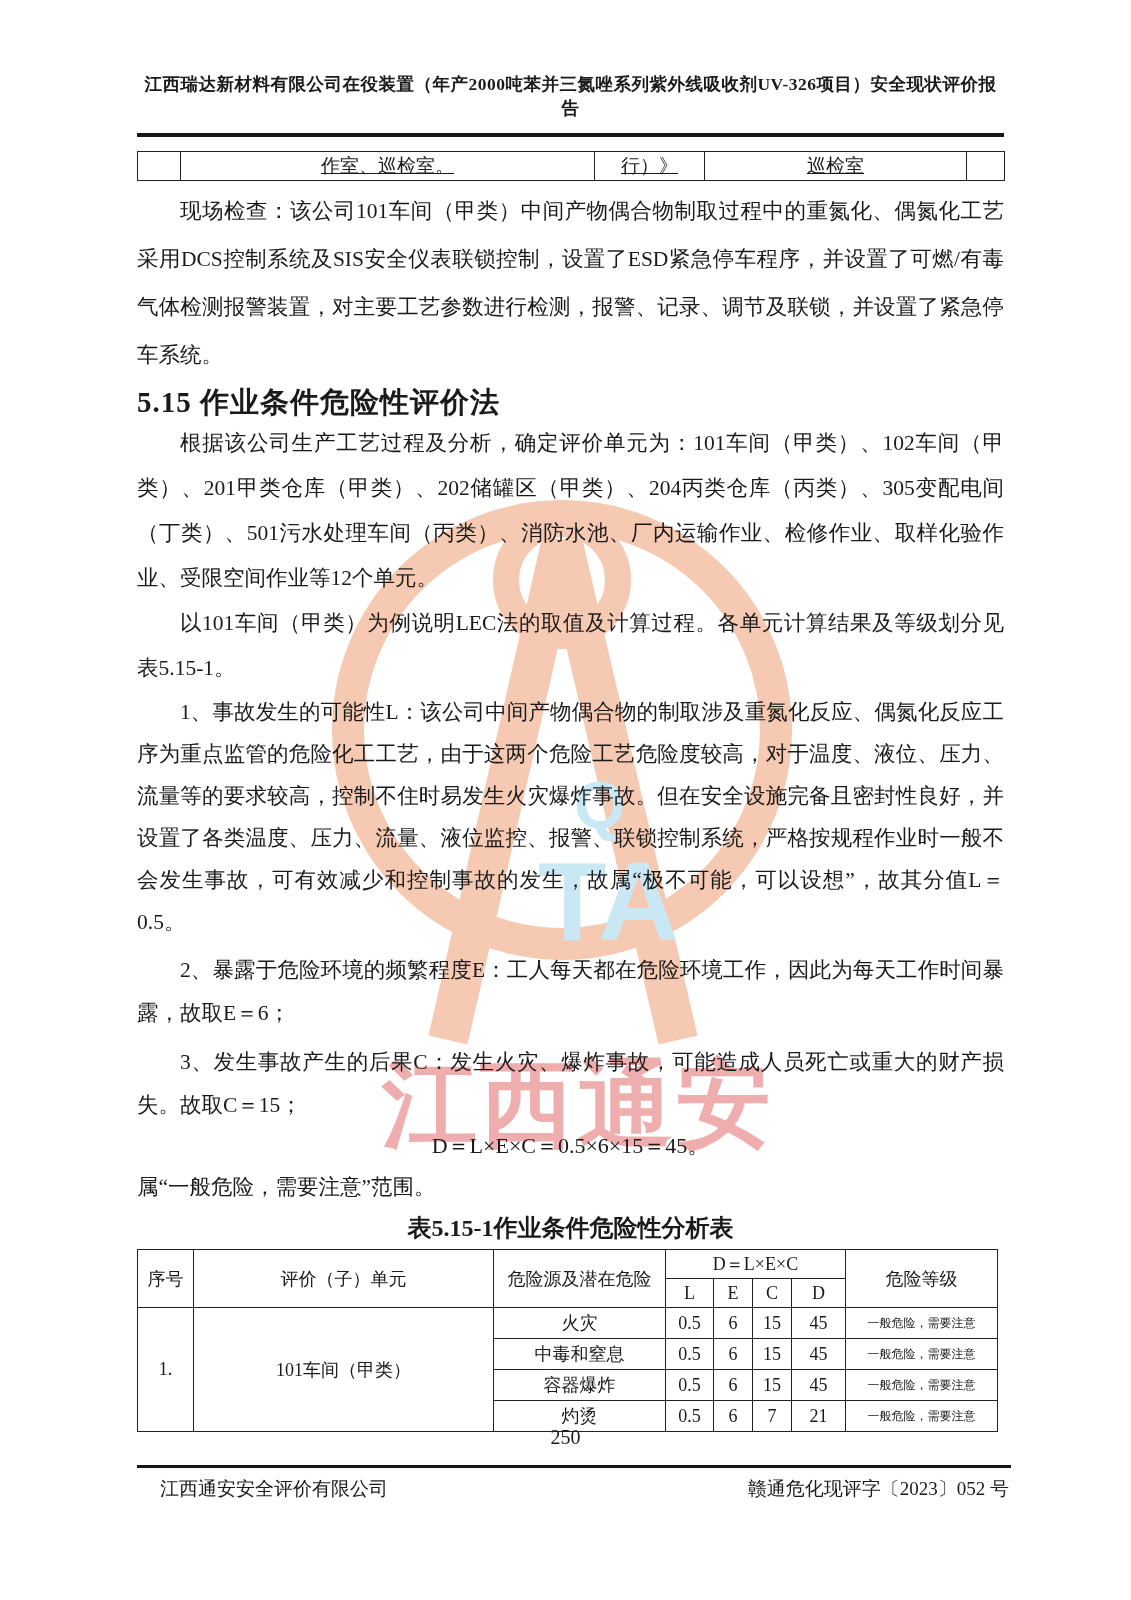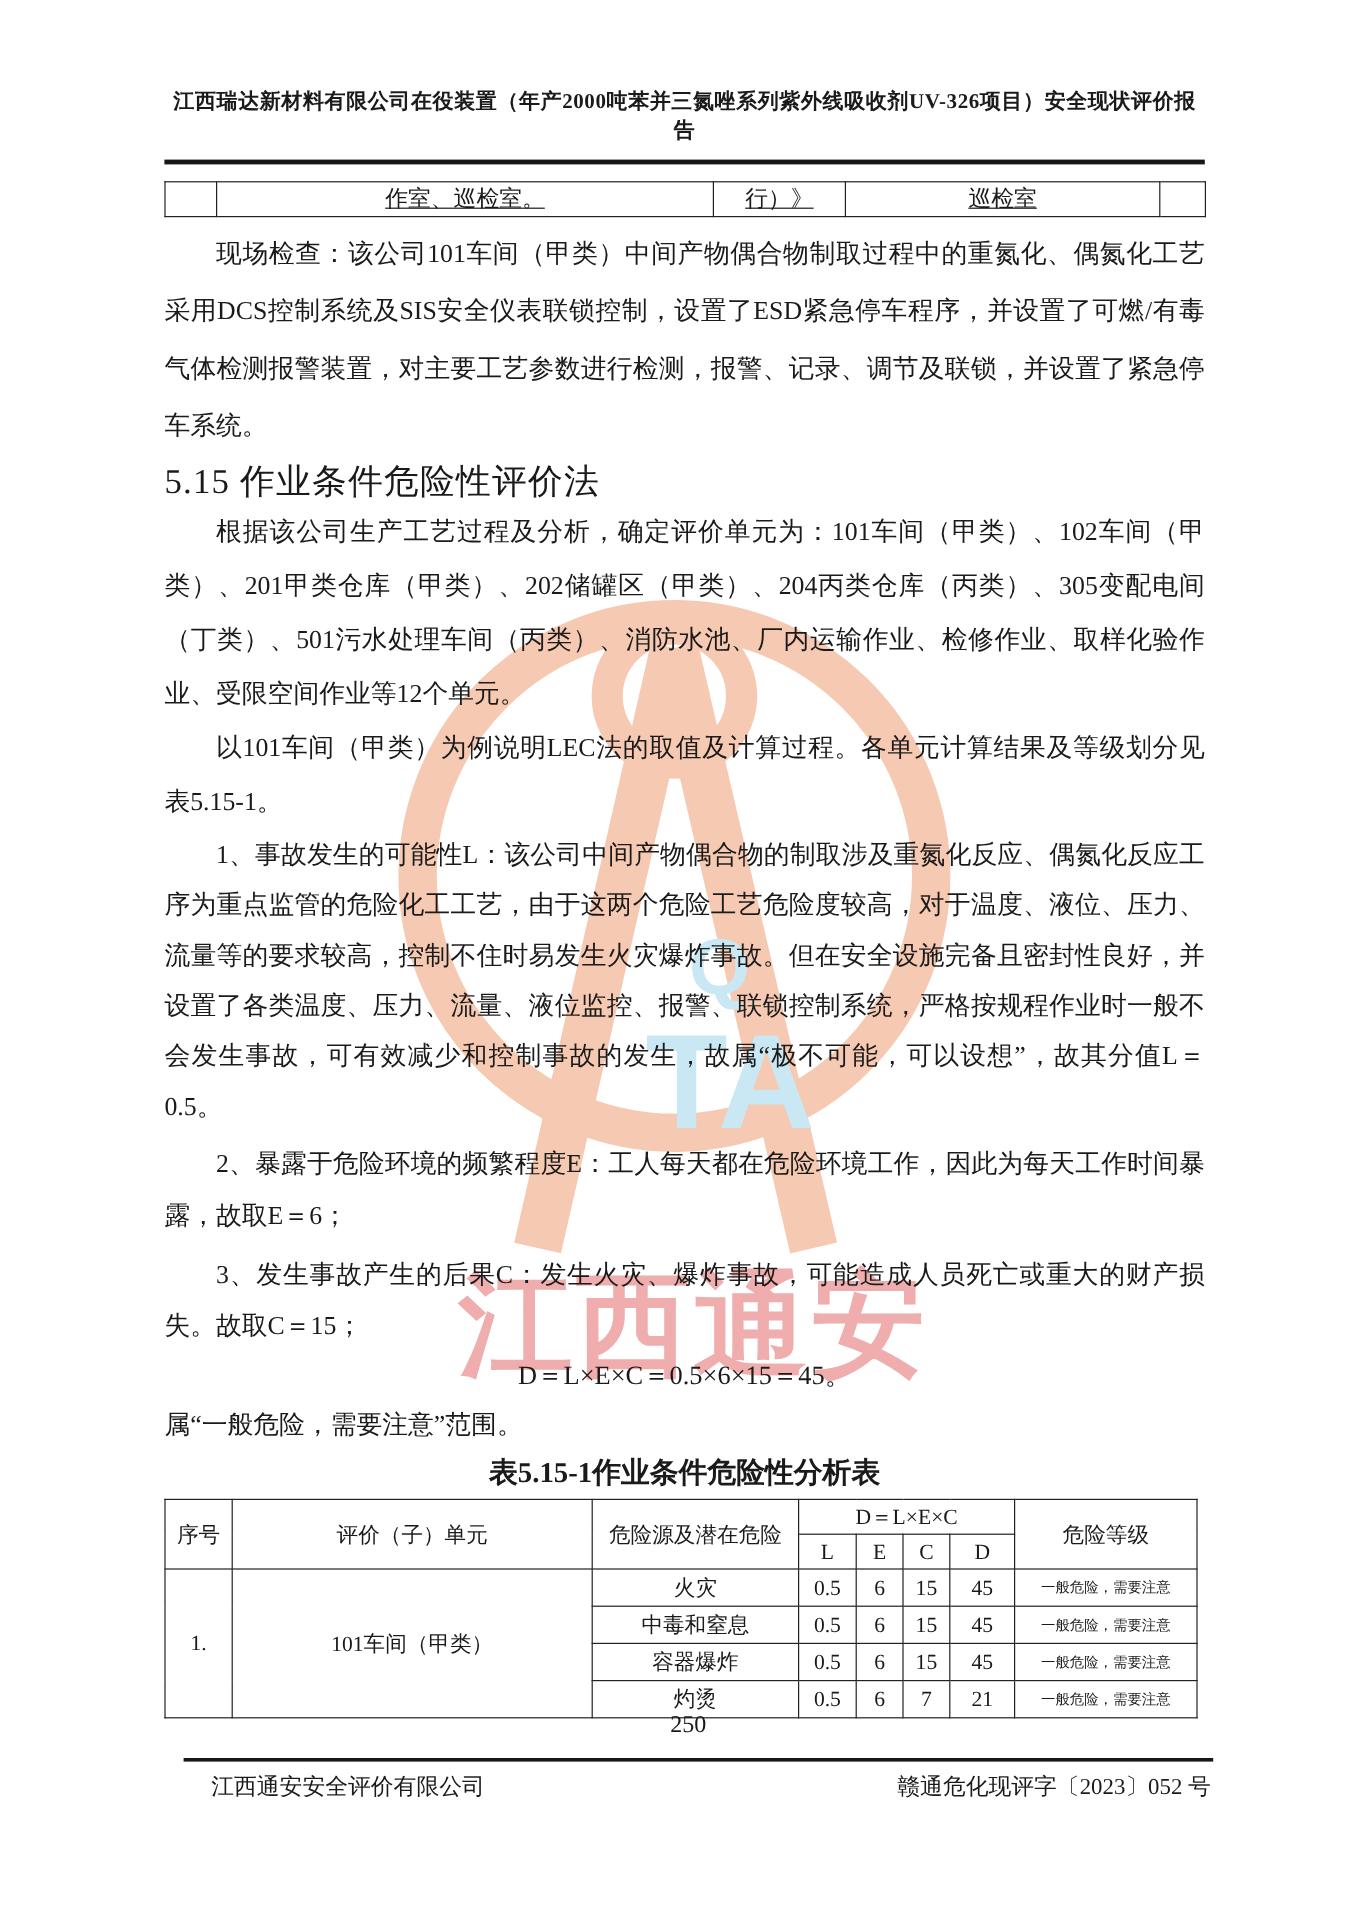"5.15 作业条件危险性评价法" .section-heading { font-weight: normal -> bold }
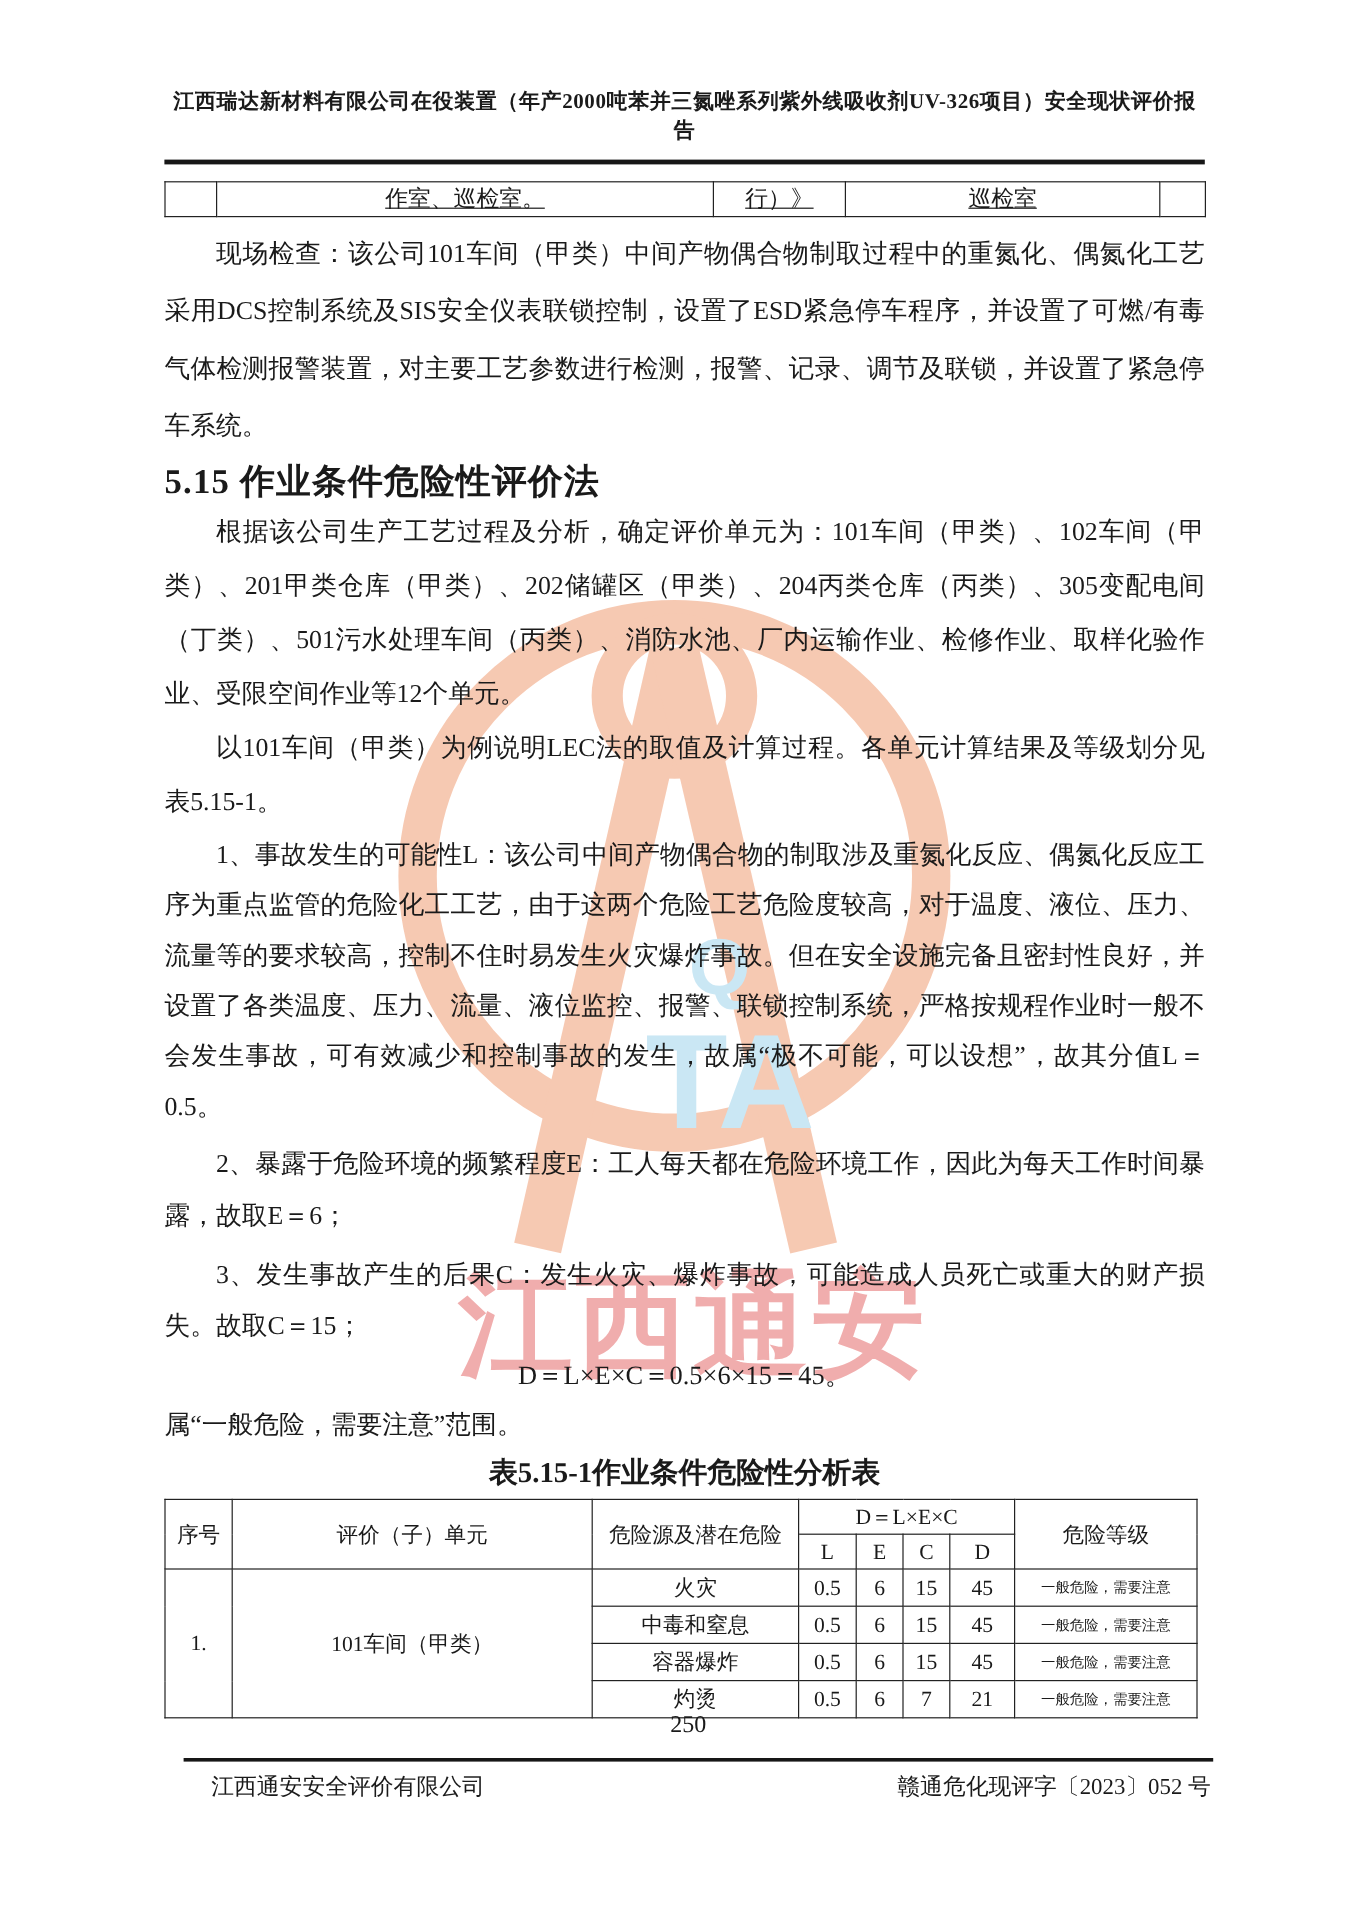"250" .footer { left: 16px -> 0 }
